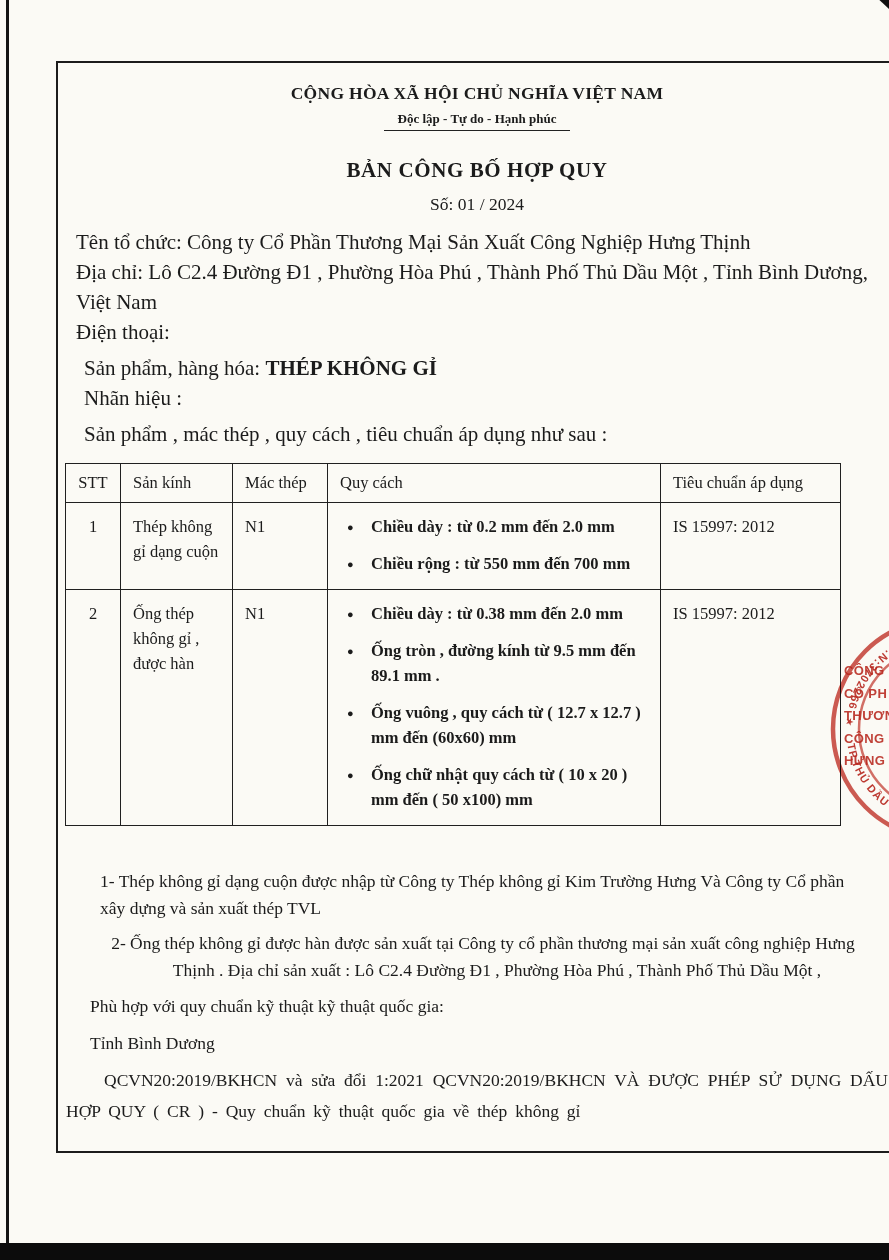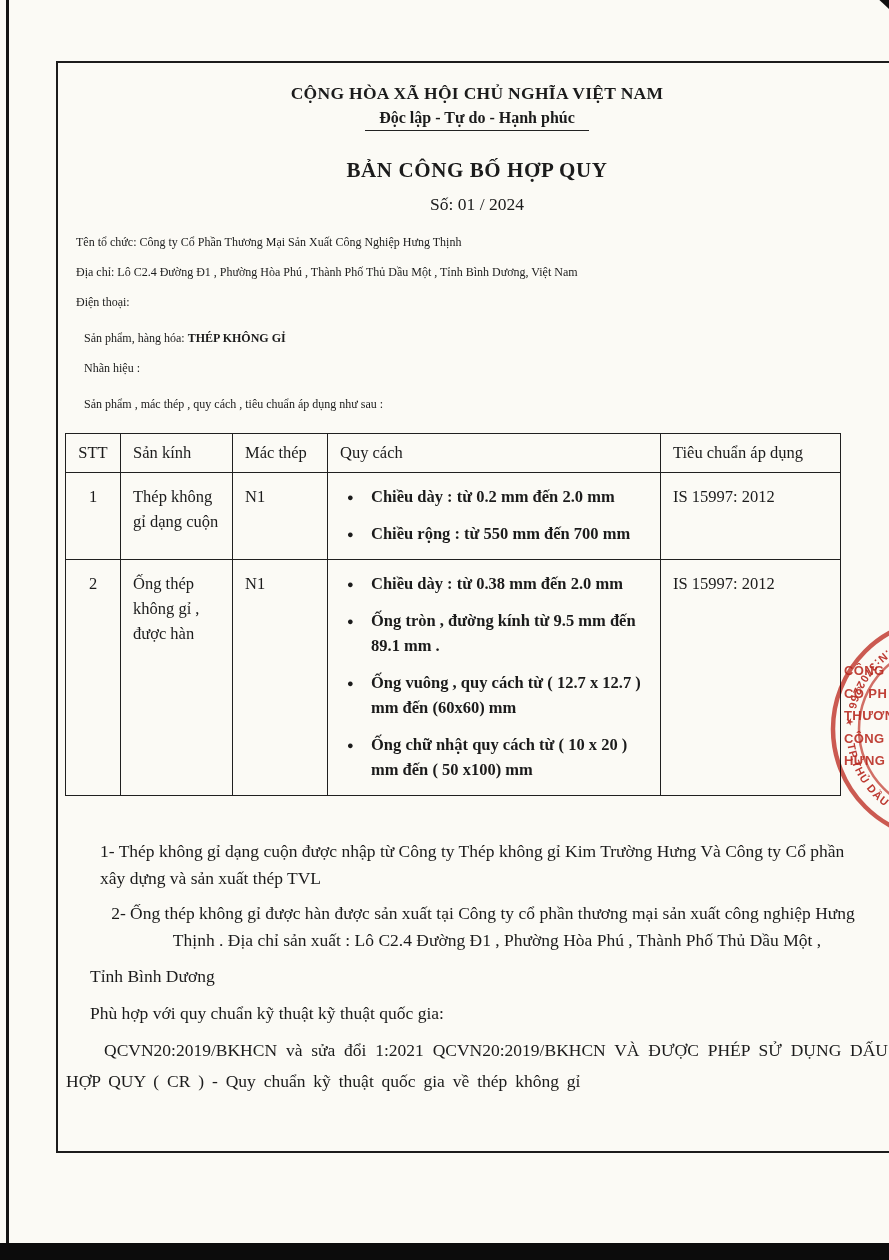"Độc lập - Tự do" .motto { font-size: 16px -> 13px }
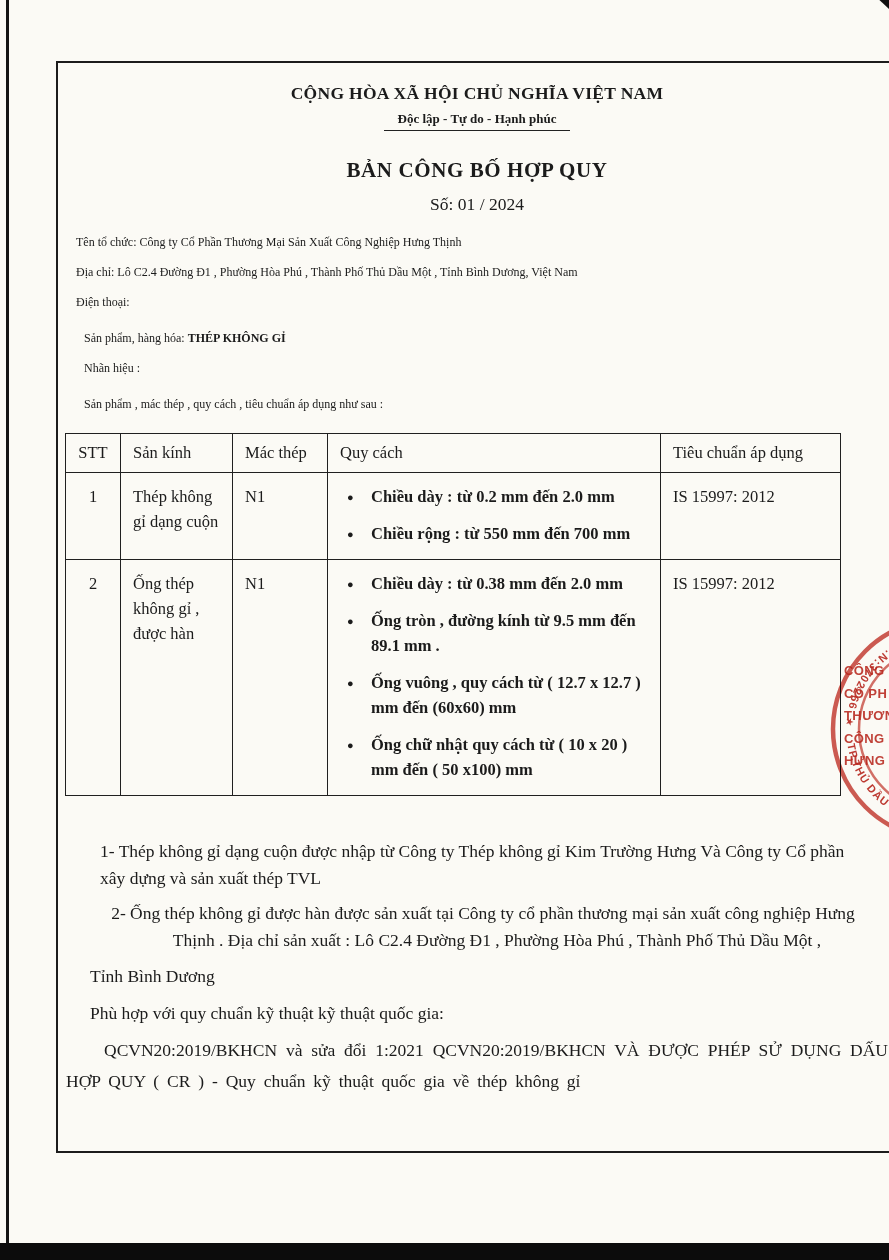"Tên tổ chức: Công ty" .body-text p { font-size: 12px -> 21px }
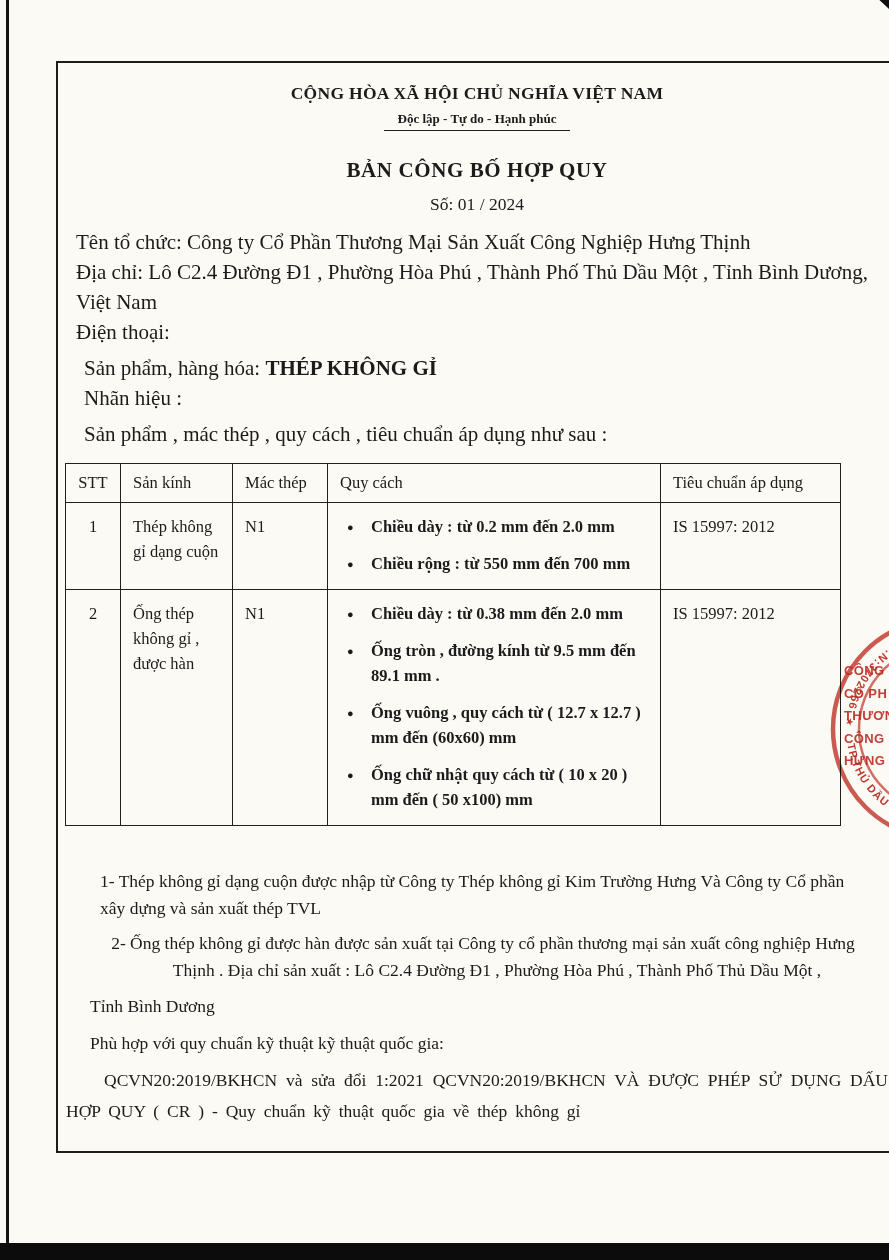"Tỉnh Bình Dương" p.plain { order: before "Phù hợp với quy chuẩn" -> after "Phù hợp với quy chuẩn" }
